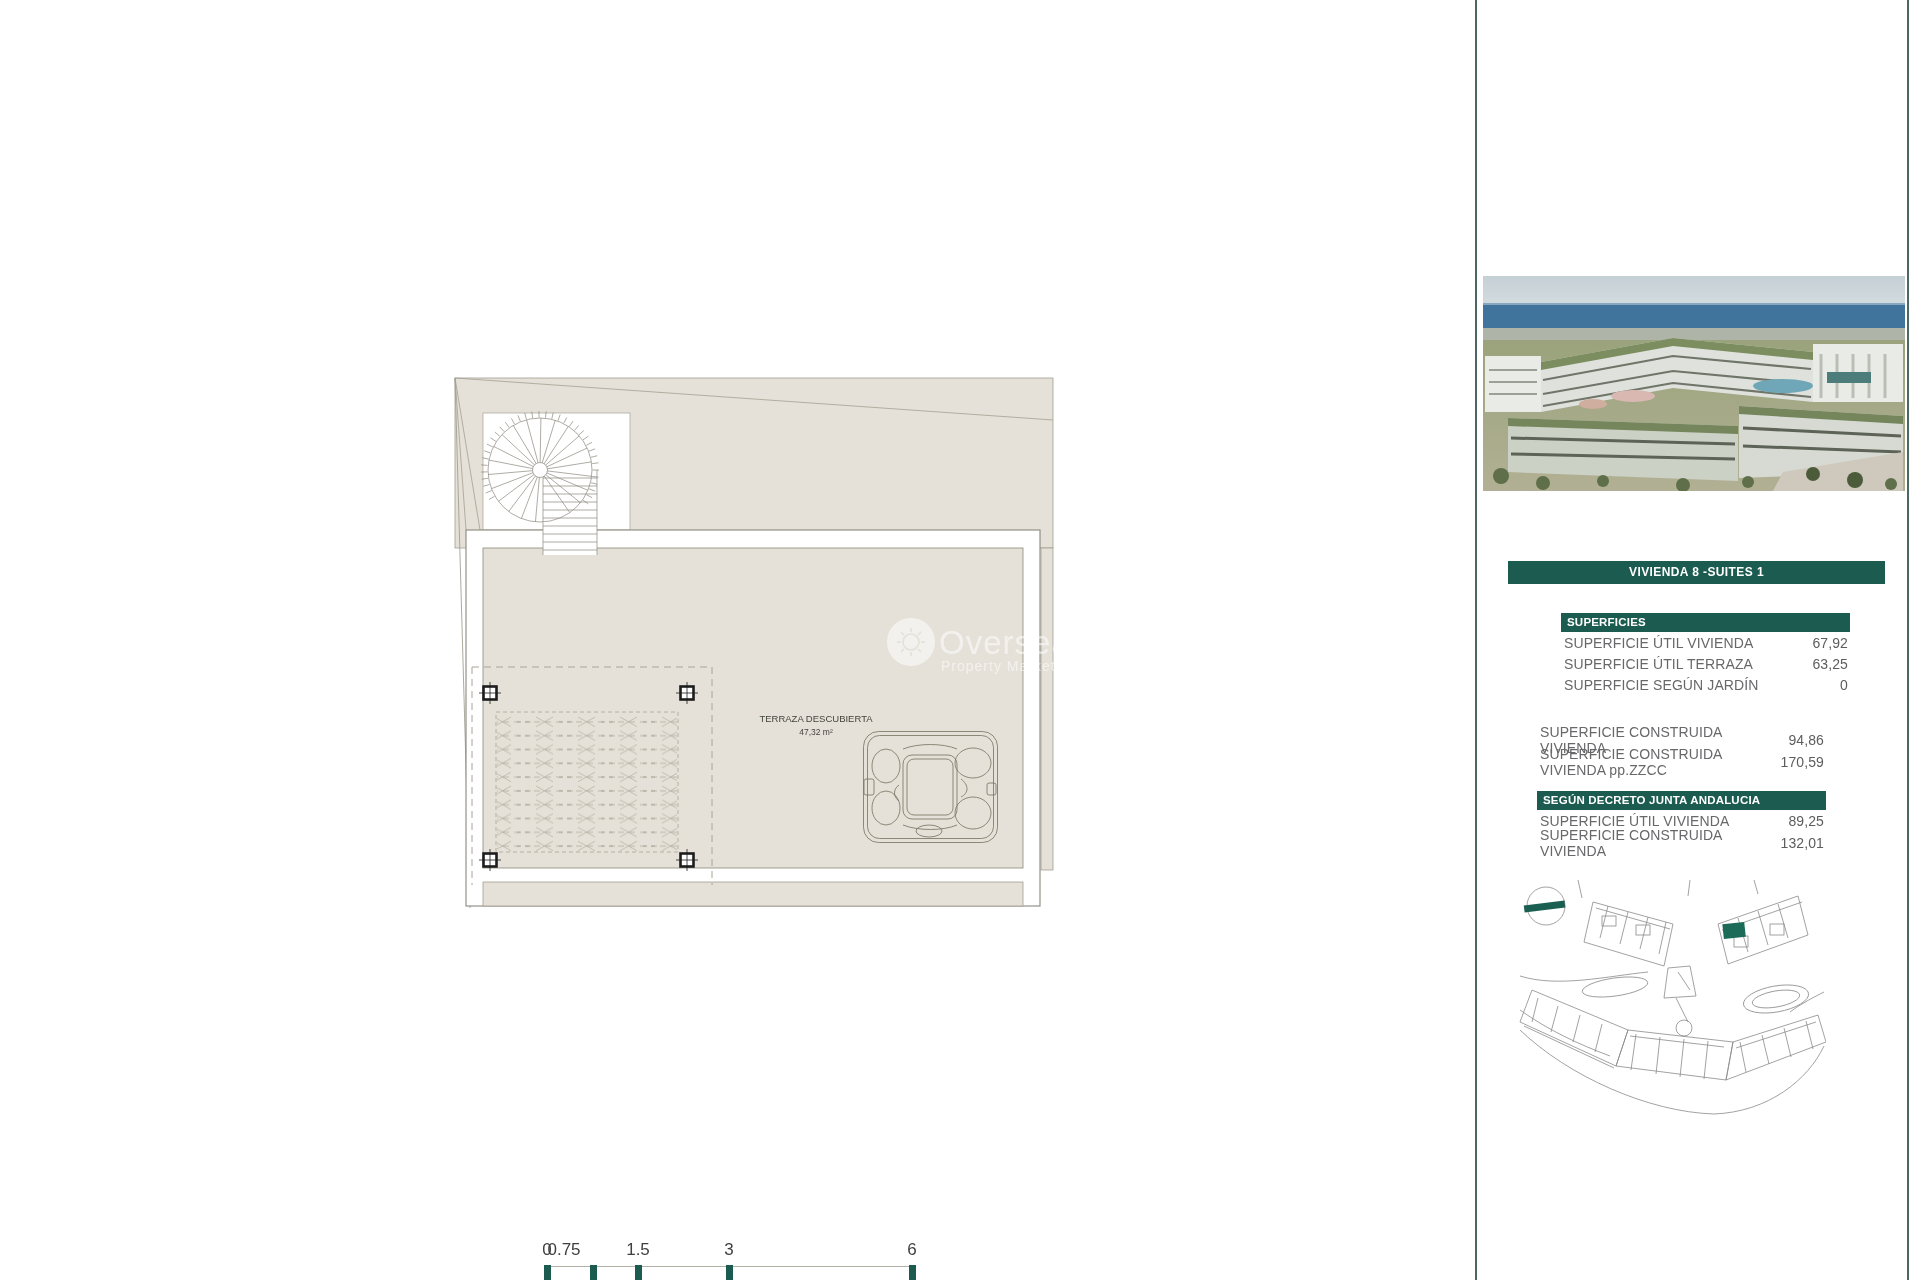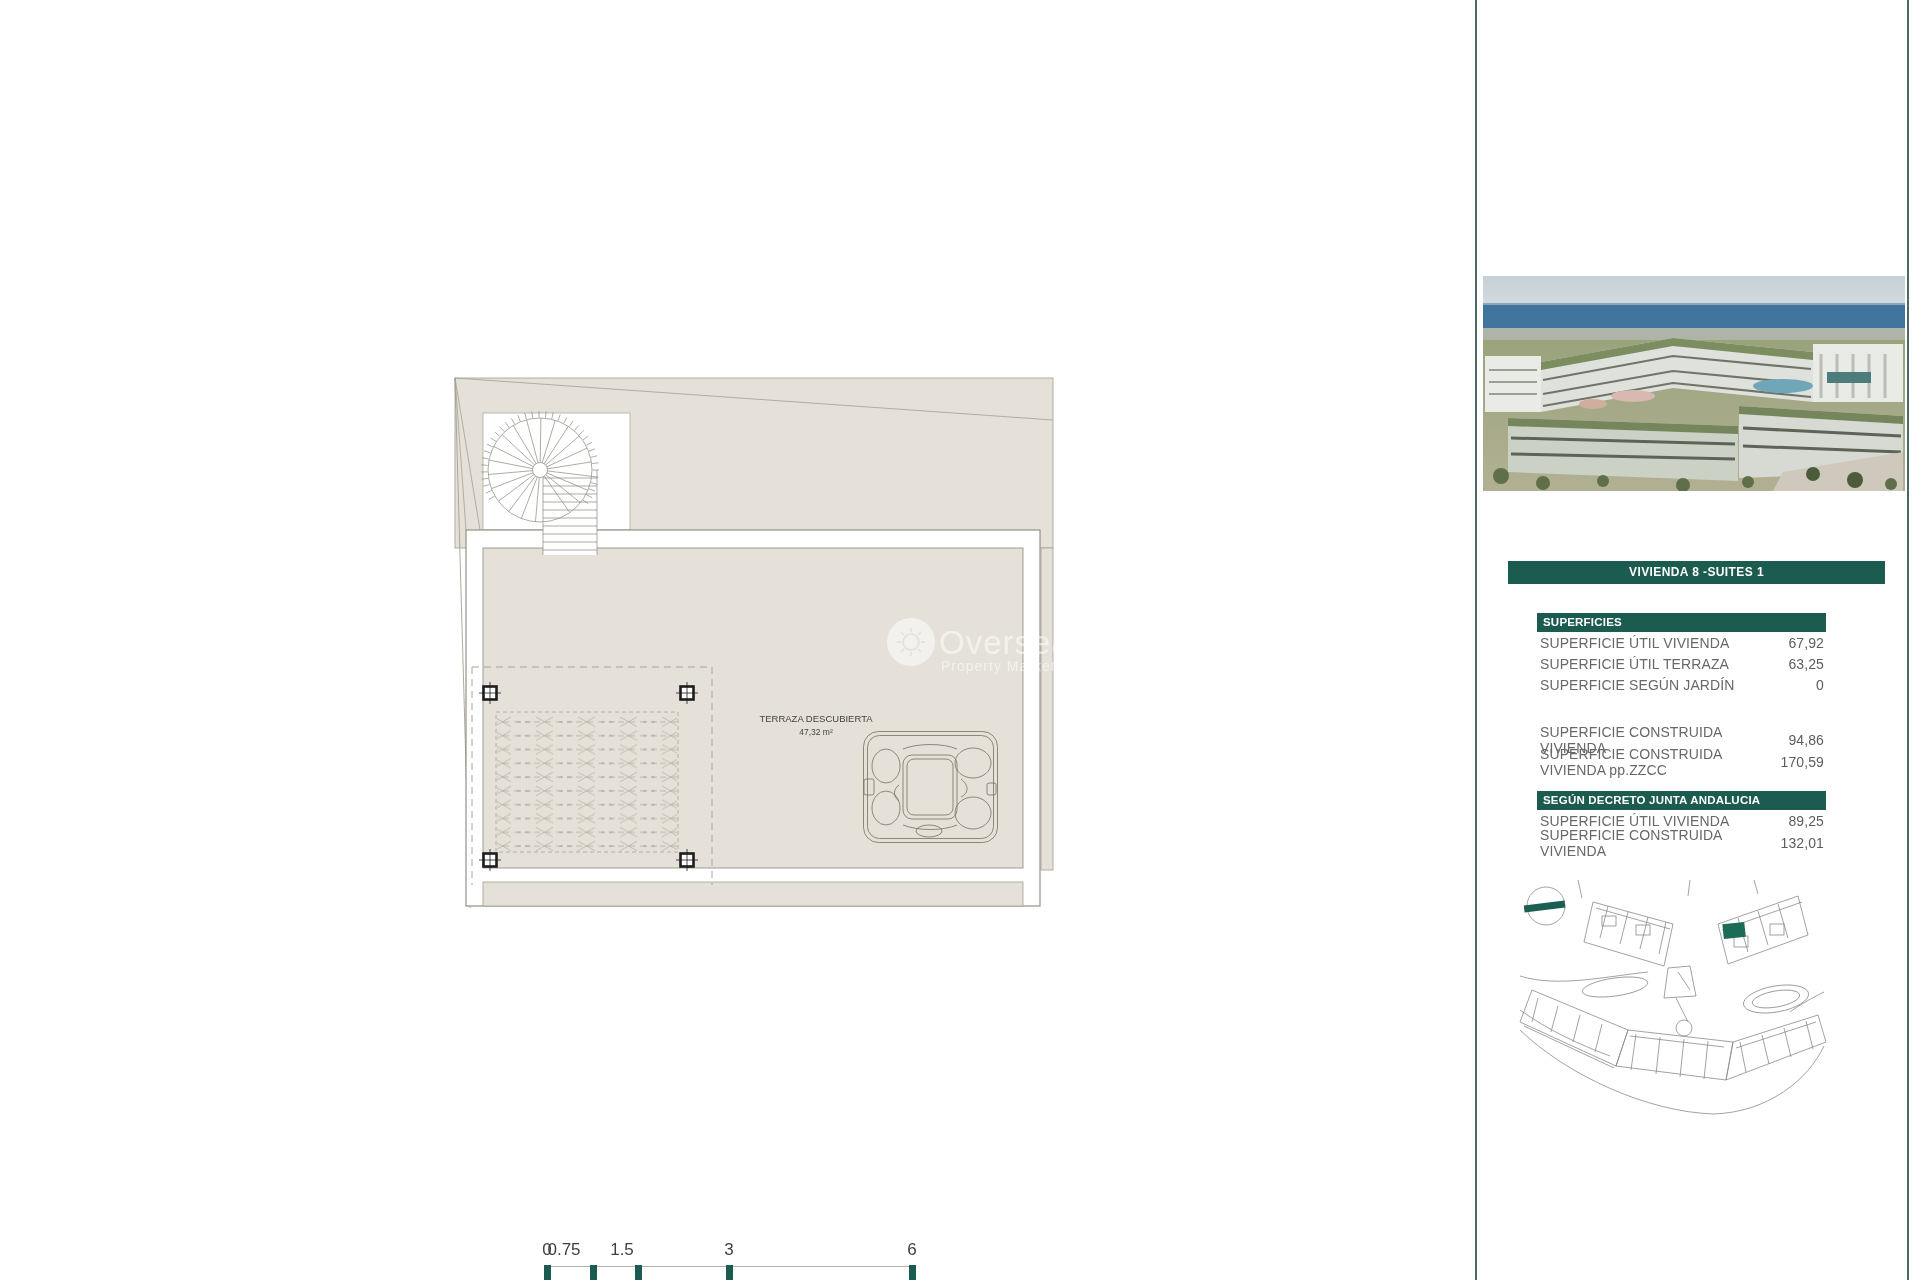"SUPERFICIES" .b1 { margin-left: none -> 24px }
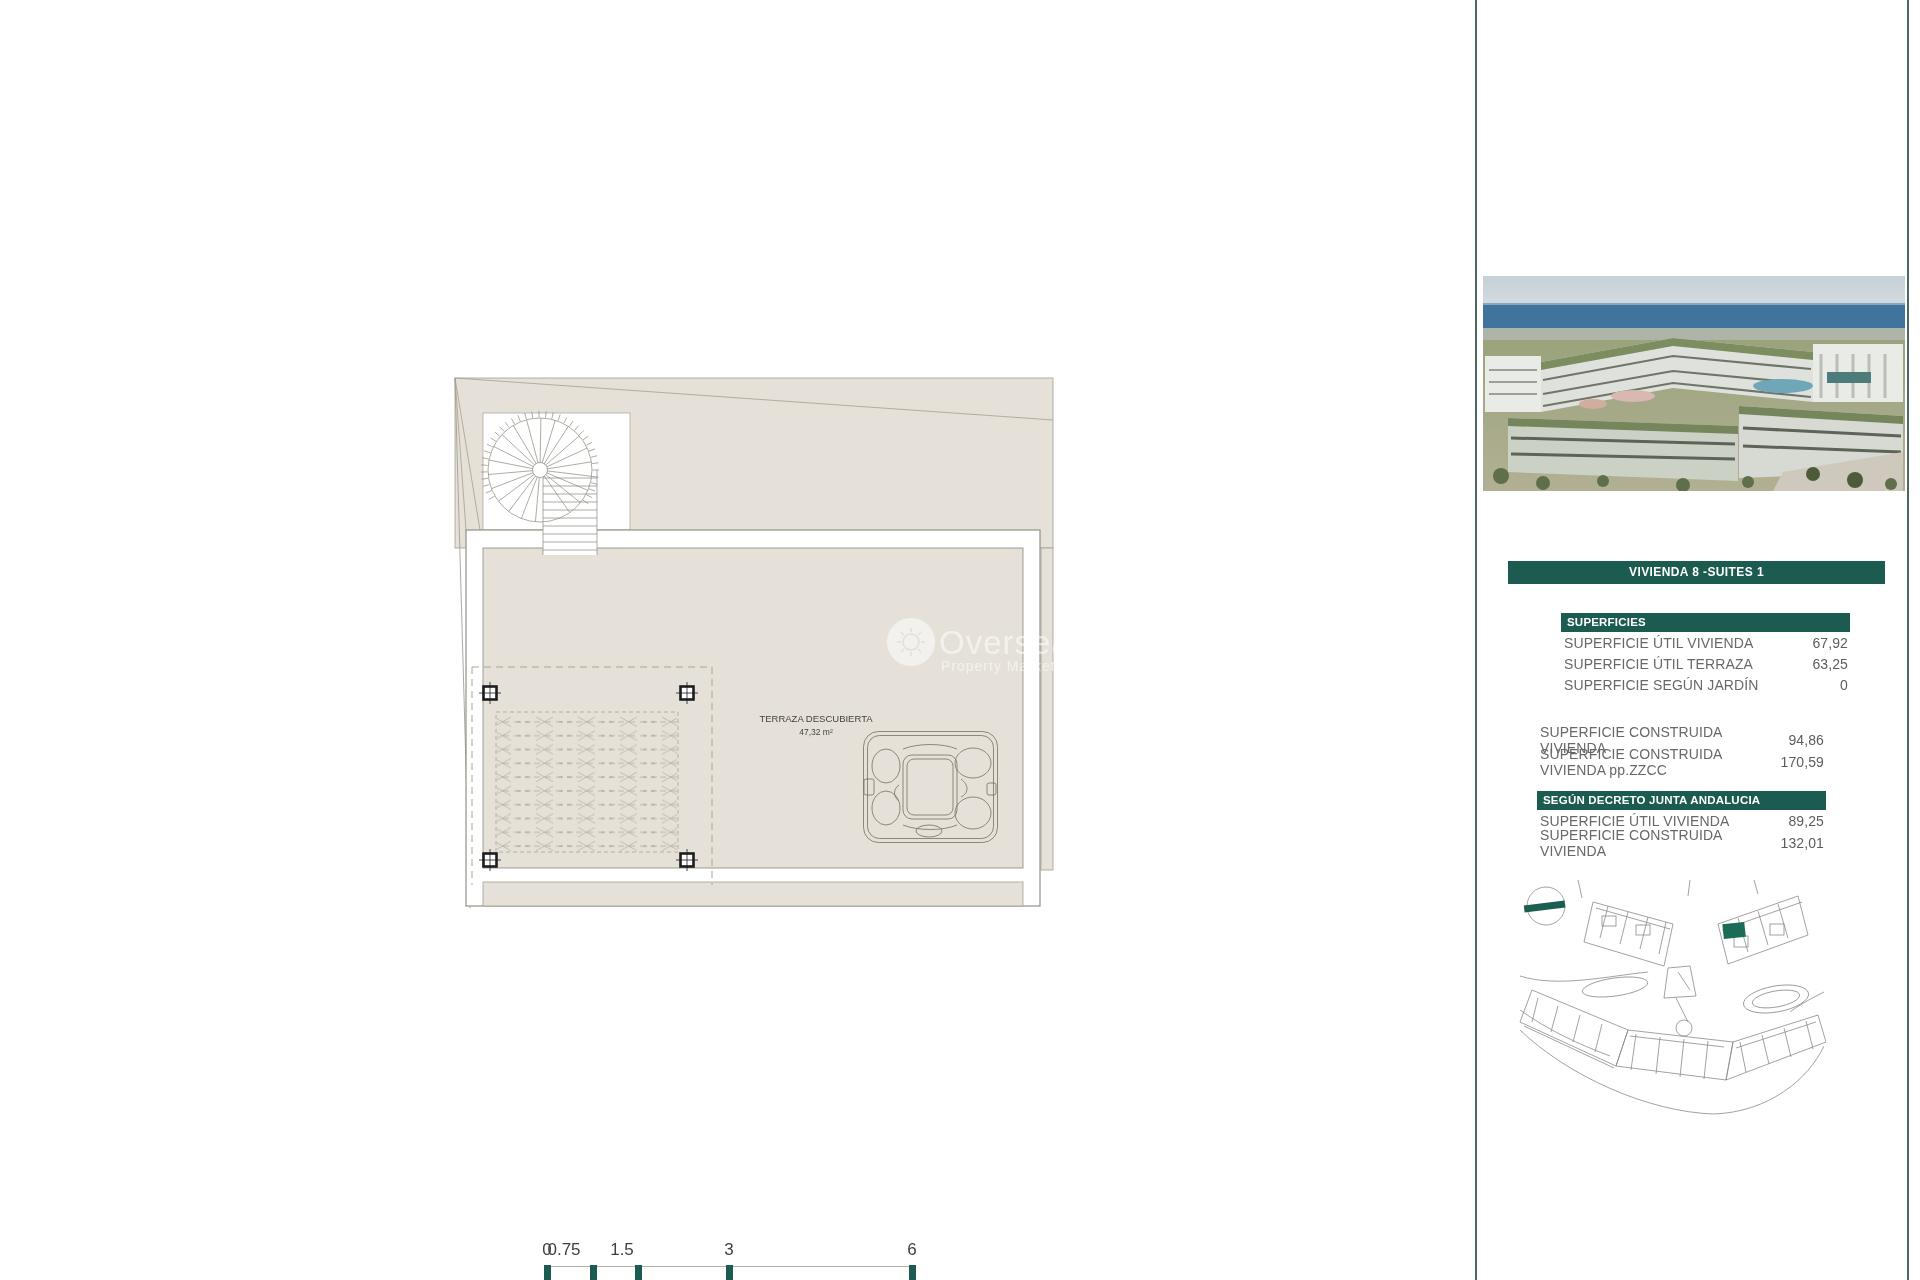"1.5" .scale-bar .l2 { left: 605px -> 621px }
